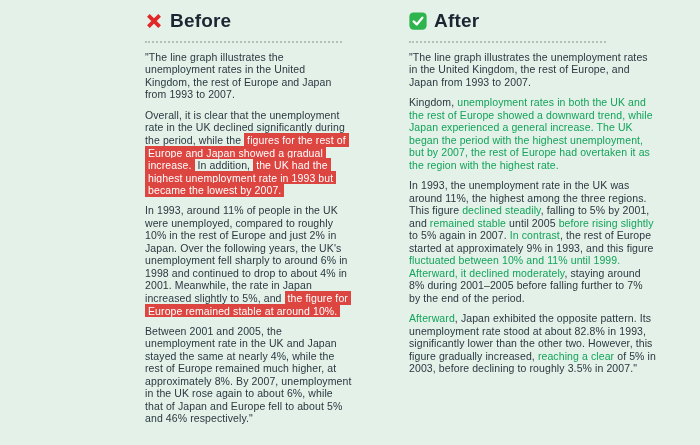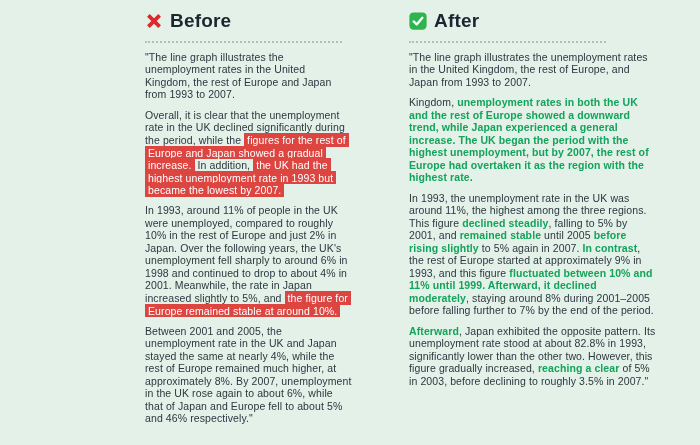"unemployment rates in both the" .seg-green { font-weight: 700 -> 400 }
